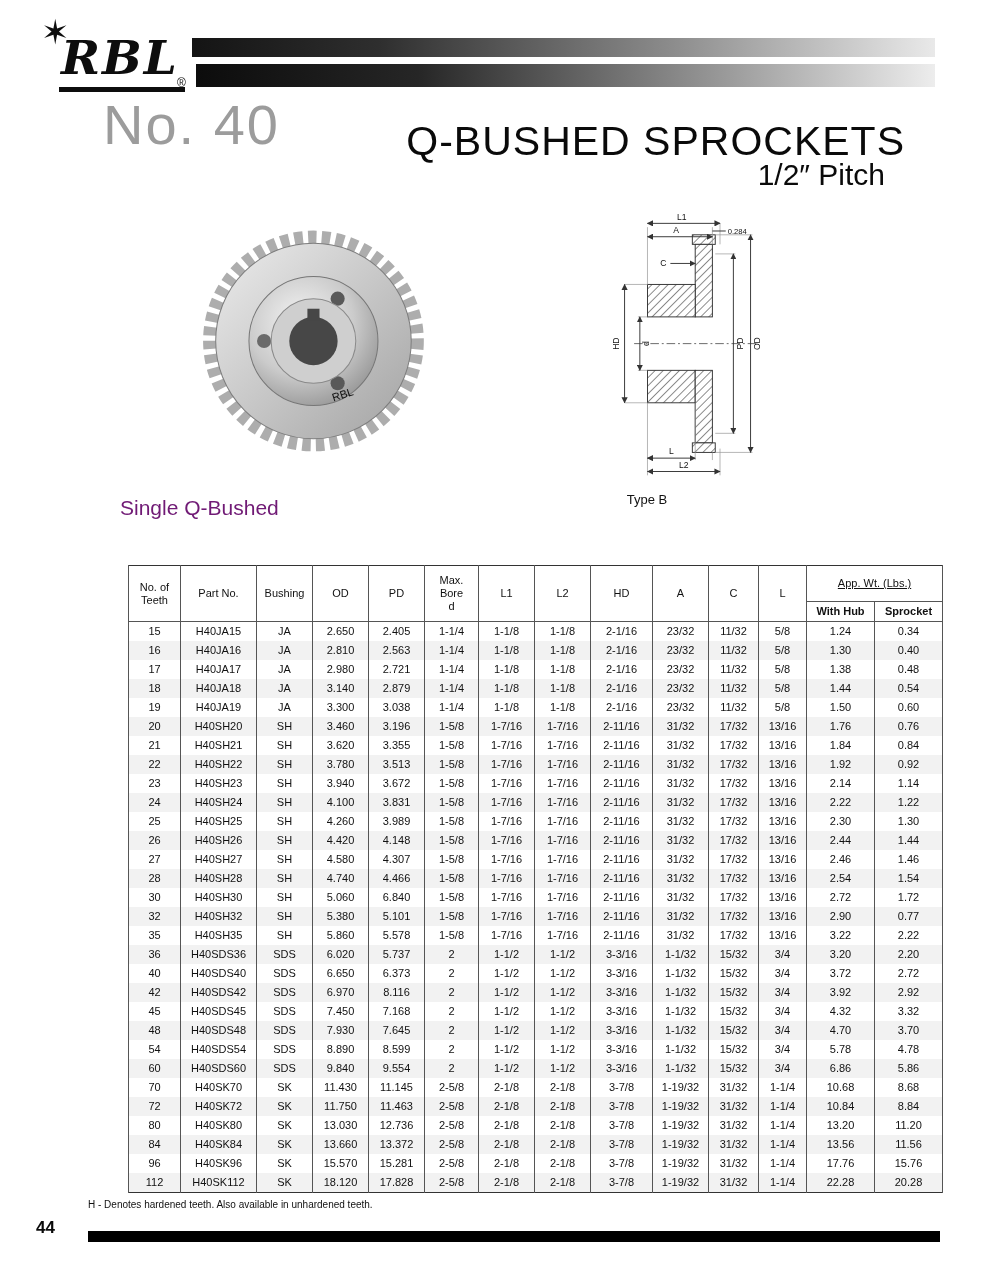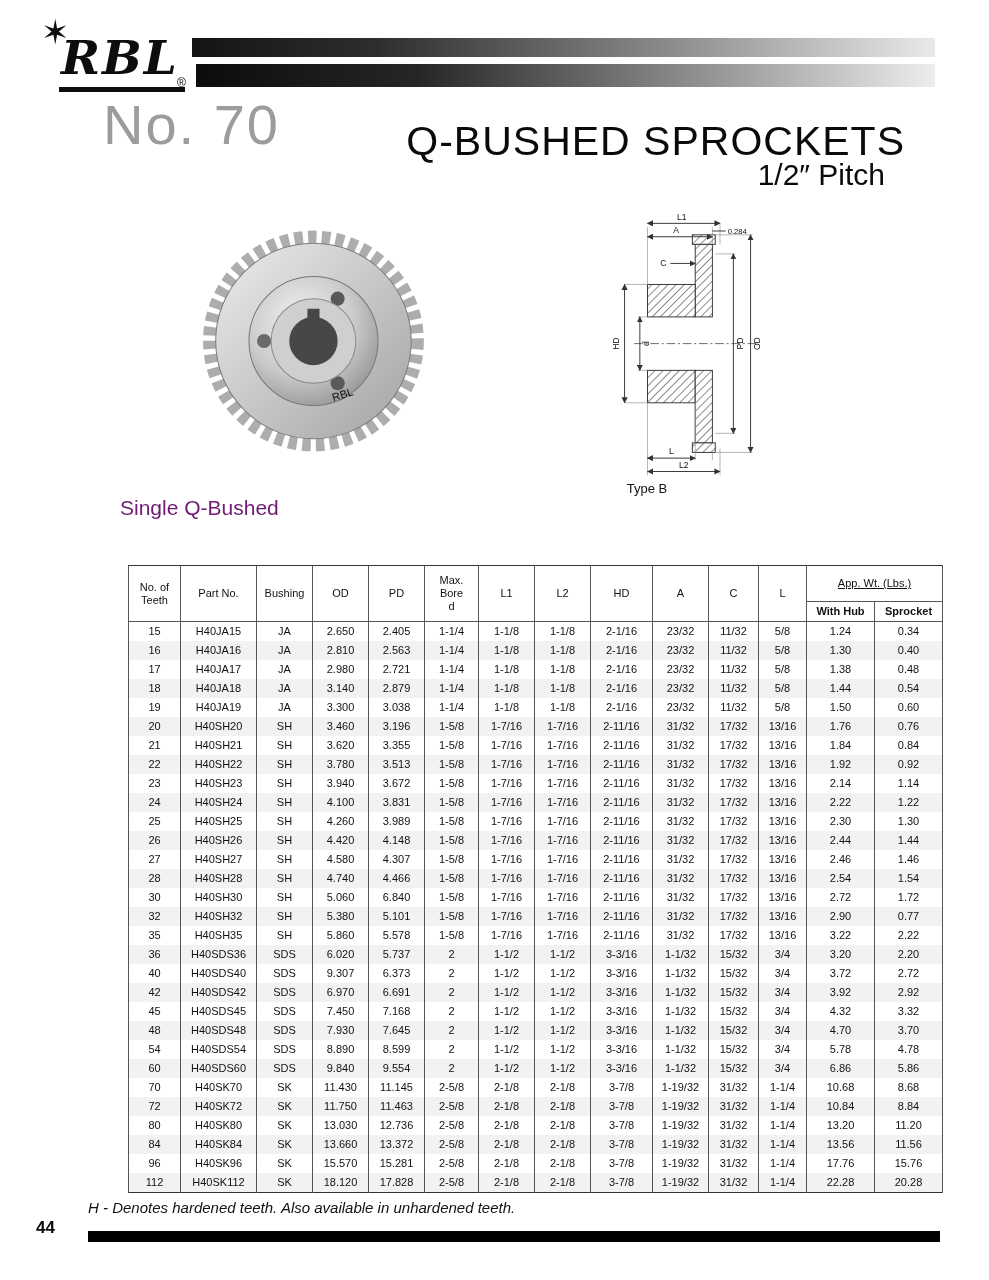"No. 70" div.catalog-no { text: 70 -> 40 }
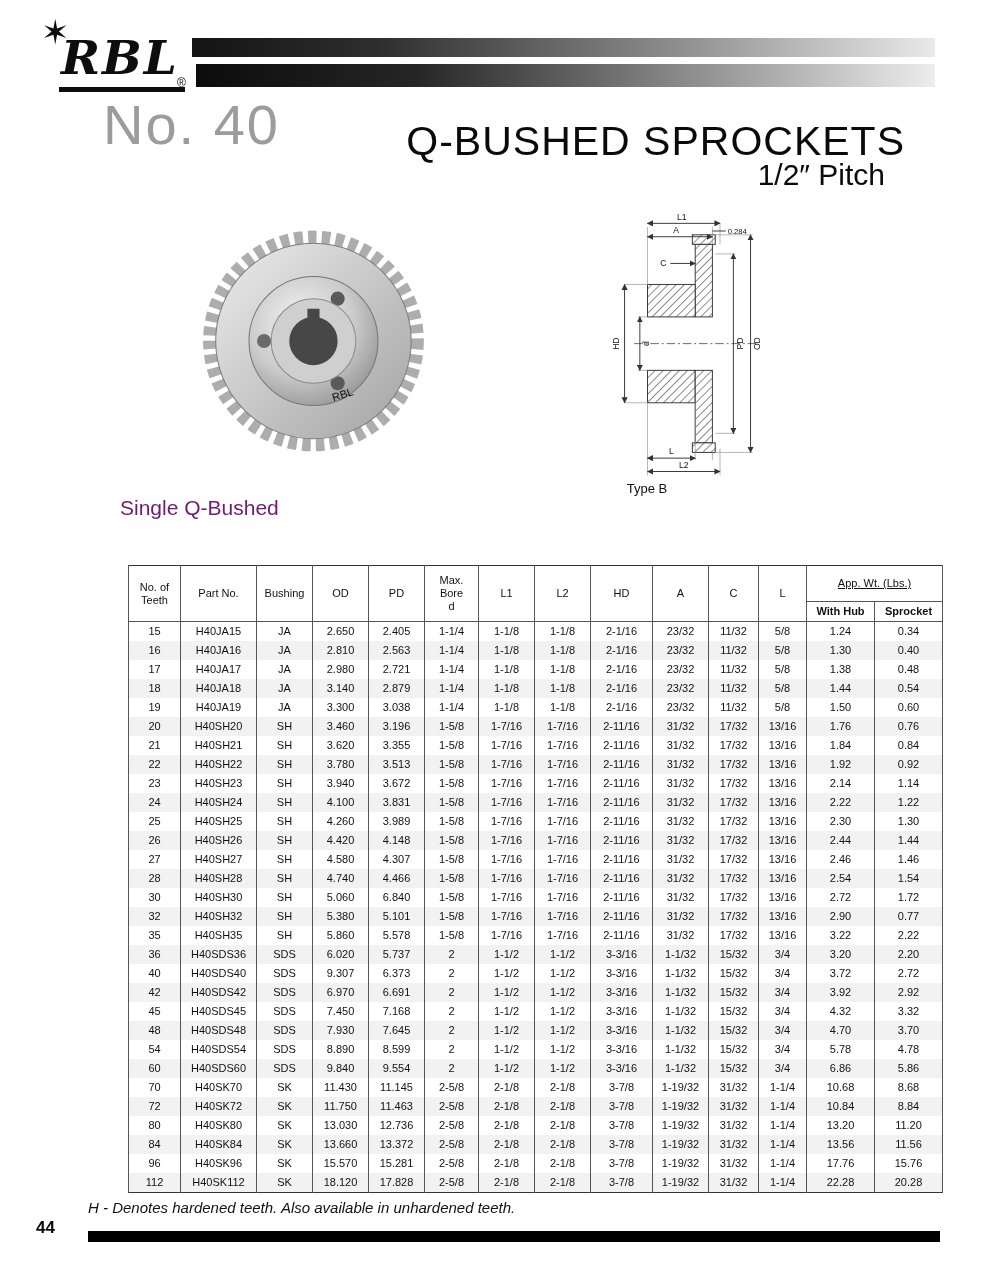"Type B" .diagram-caption { top: 481px -> 492px }
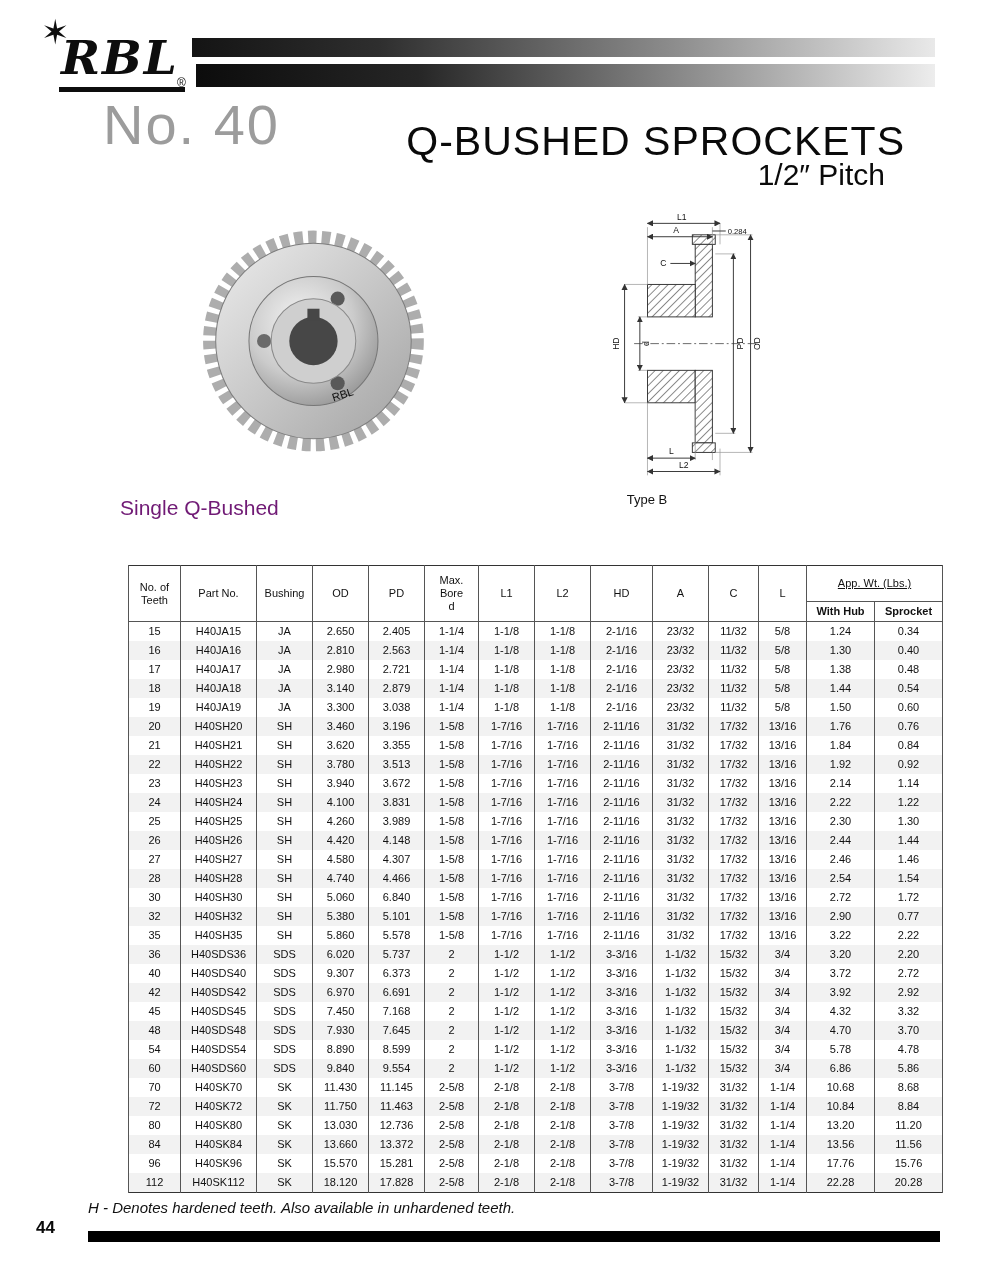"9.307" td { text: 9.307 -> 6.650 }
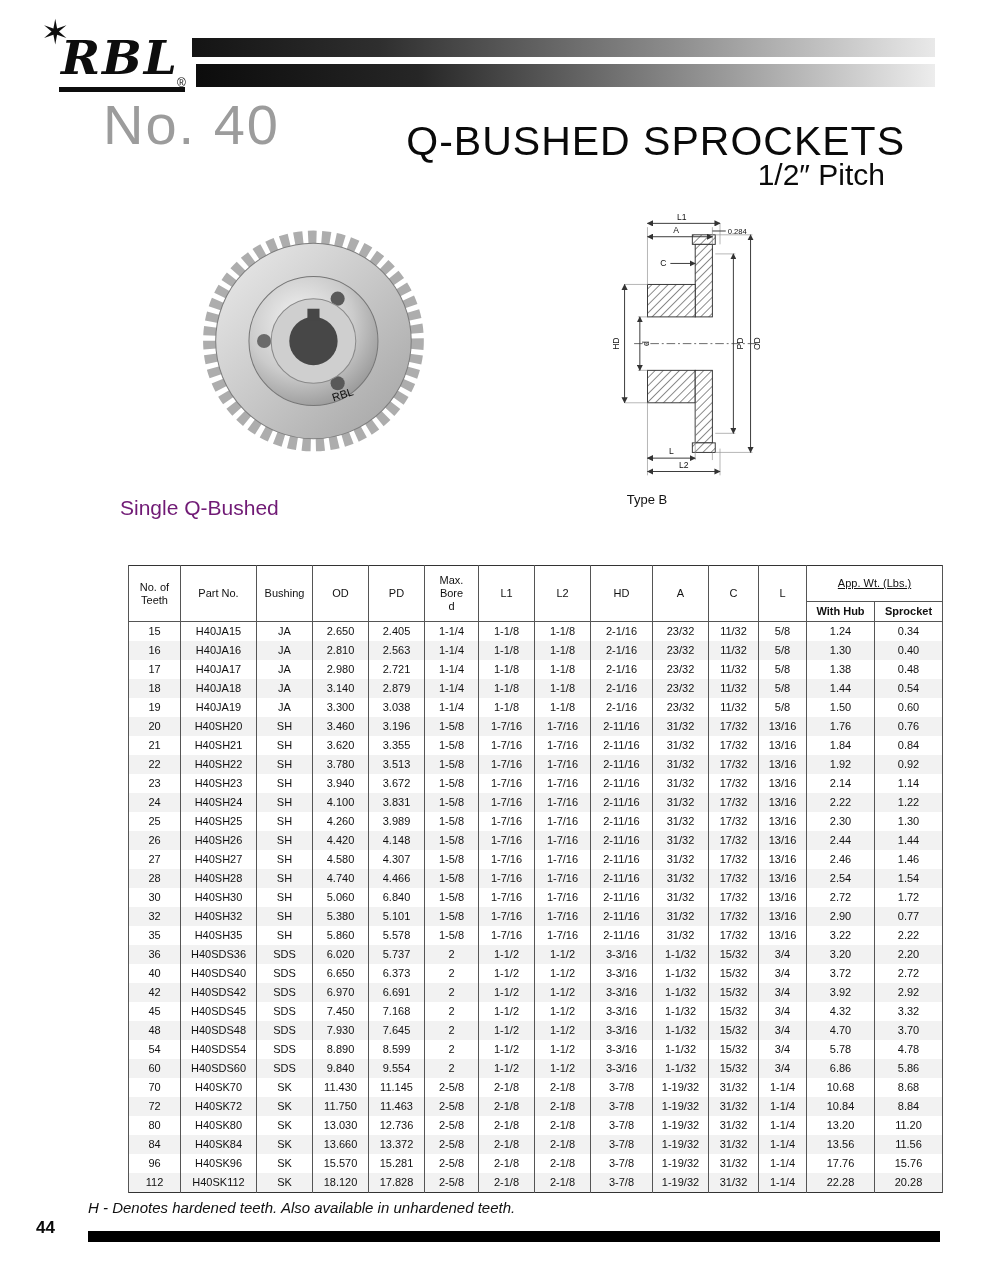"6.691" td { text: 6.691 -> 8.116 }
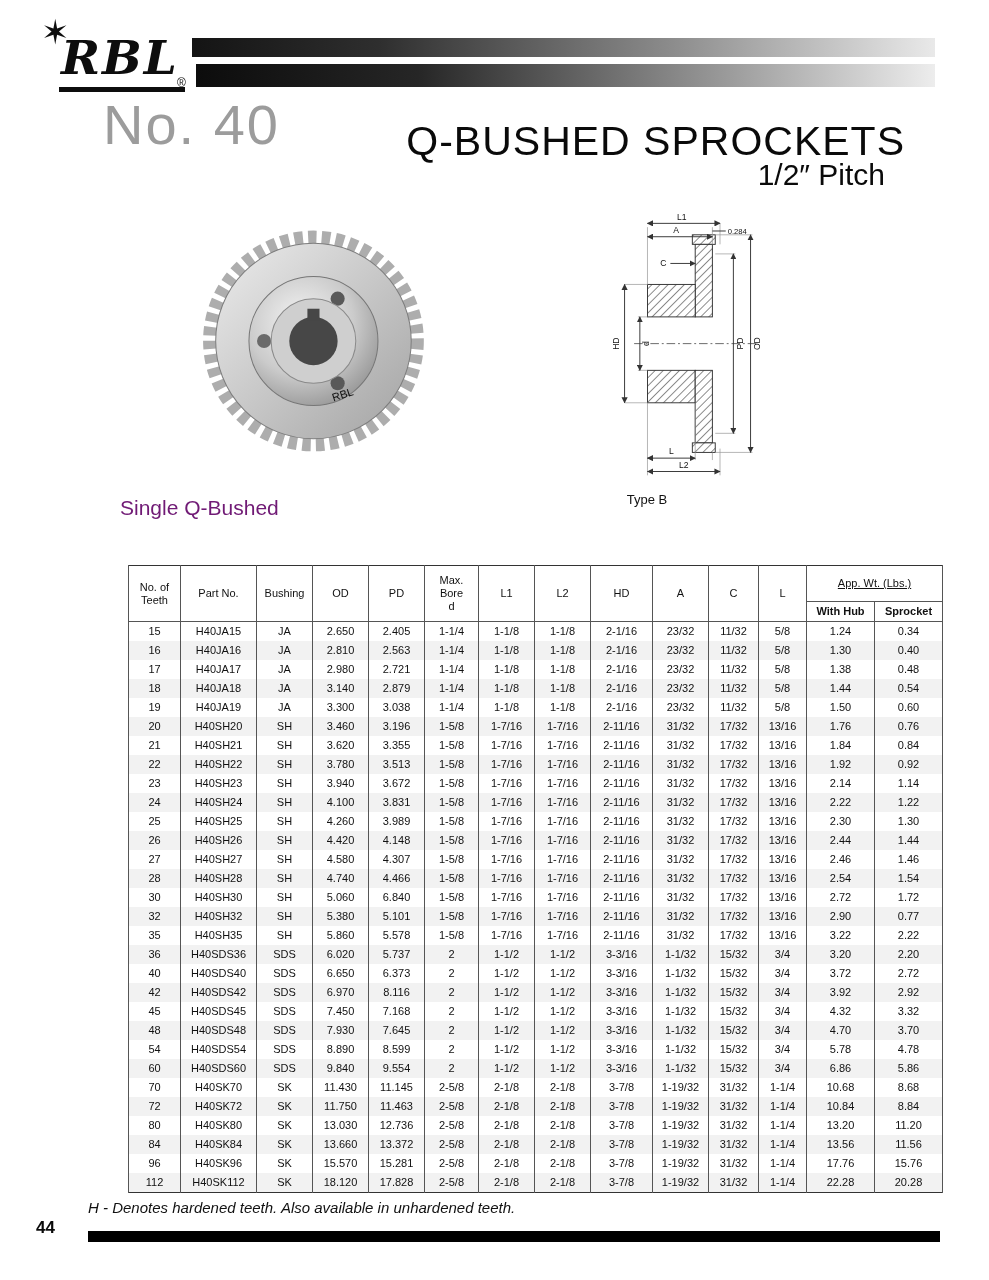"H - Denotes hardened teeth." .footnote { font-size: 15px -> 10px; font-style: italic -> none }
